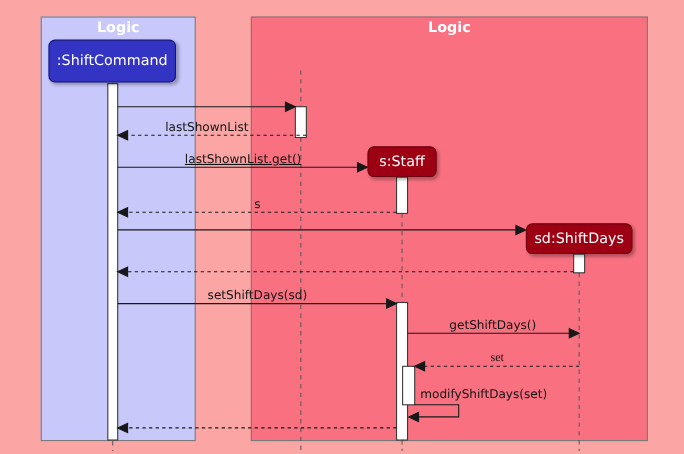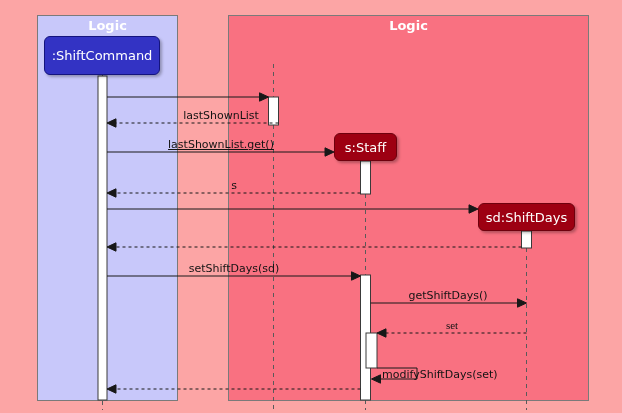"lastShownList" div.msg-label { margin-left: 33px -> none }
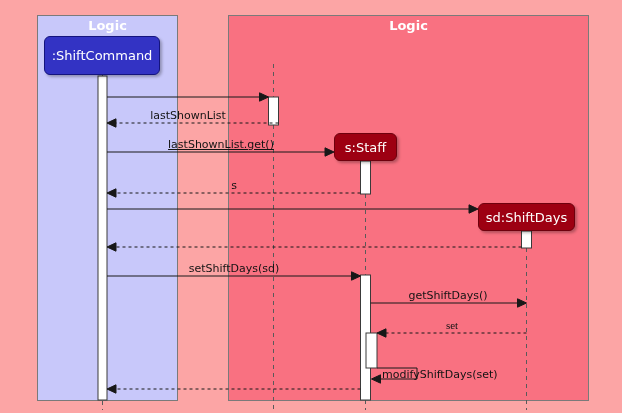"modifyShiftDays(set)" div.msg-label { margin-top: 16px -> none }
